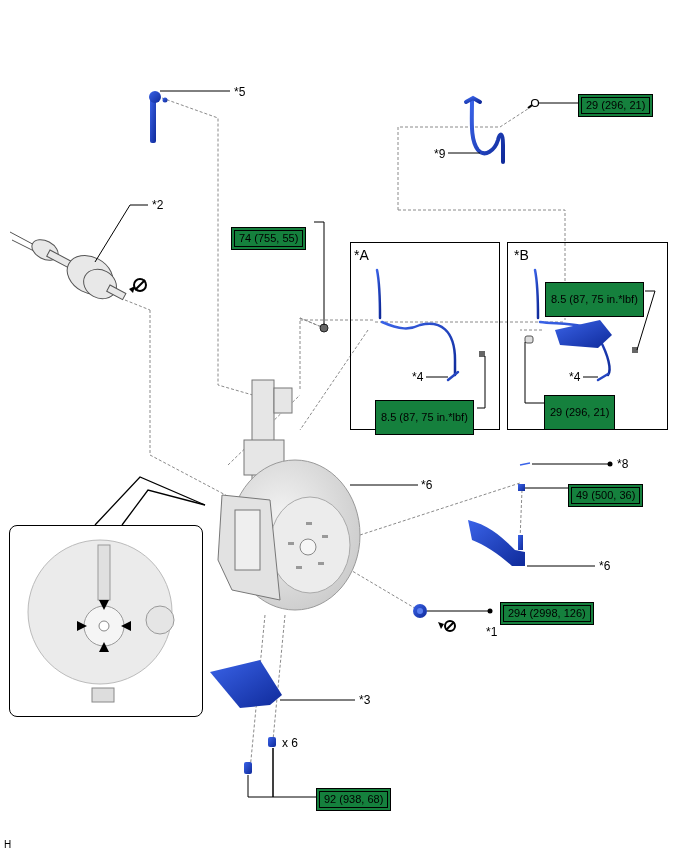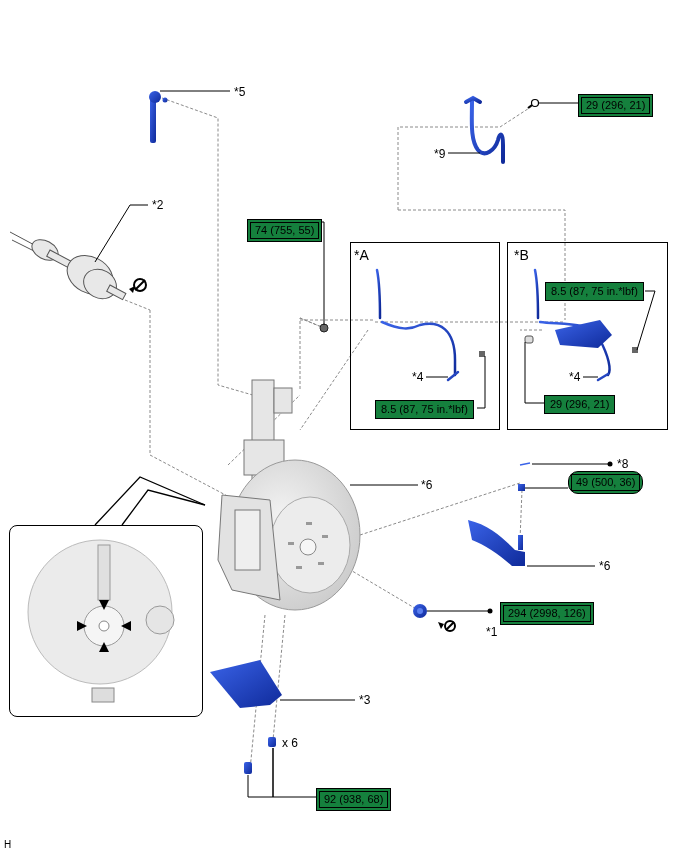"74 (755, 55)" div.tq-box { margin-left: 16px -> none; top: 219px -> 227px }
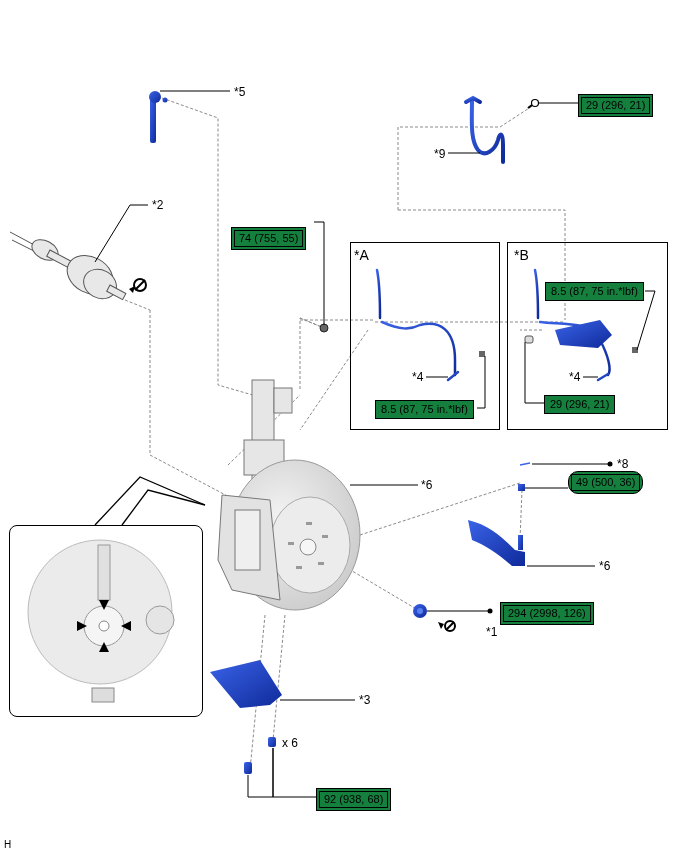"8.5 (87, 75 in.*lbf)" .tq-box.single { padding: 2px 5px -> 10px 5px }
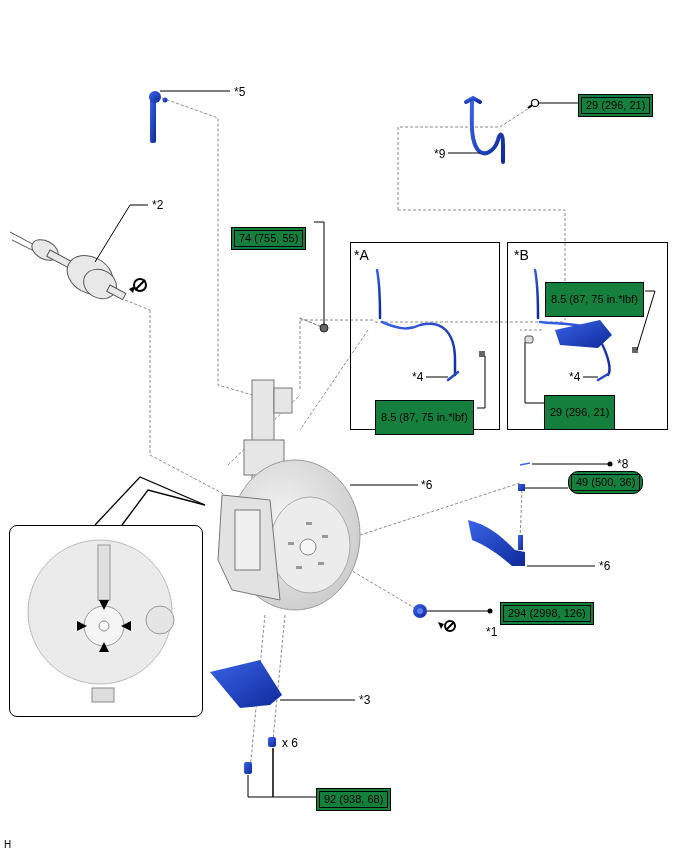"49 (500, 36)" div.tq-box { border-radius: 10px -> none; top: 471px -> 484px }
